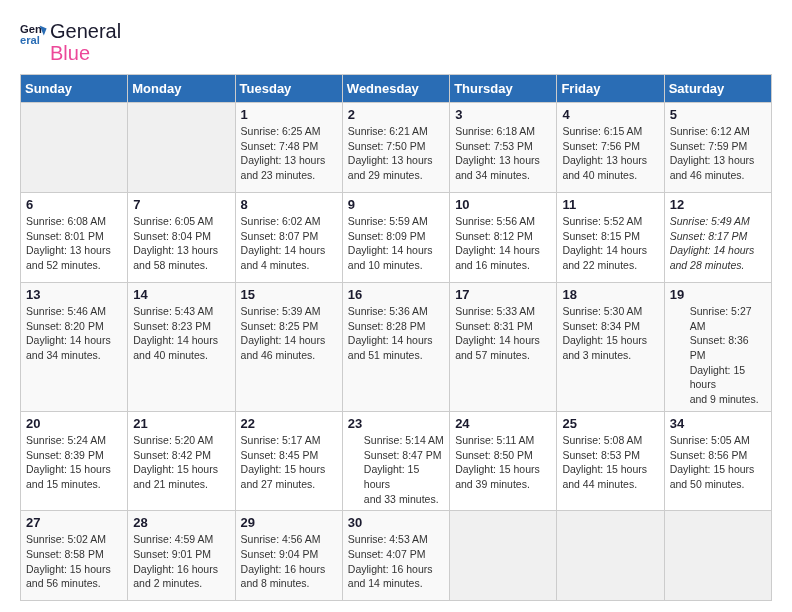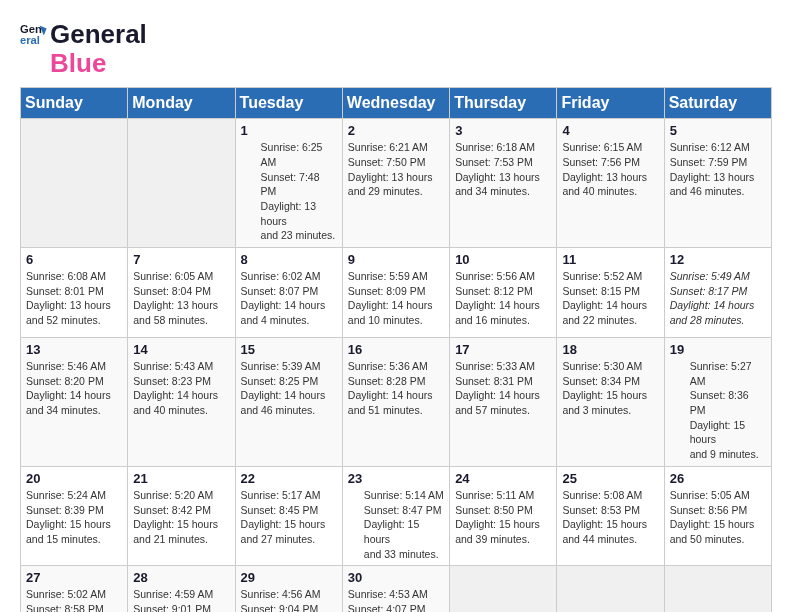"General" .logo-text { font-size: 26px -> 20px; font-weight: bold -> normal }
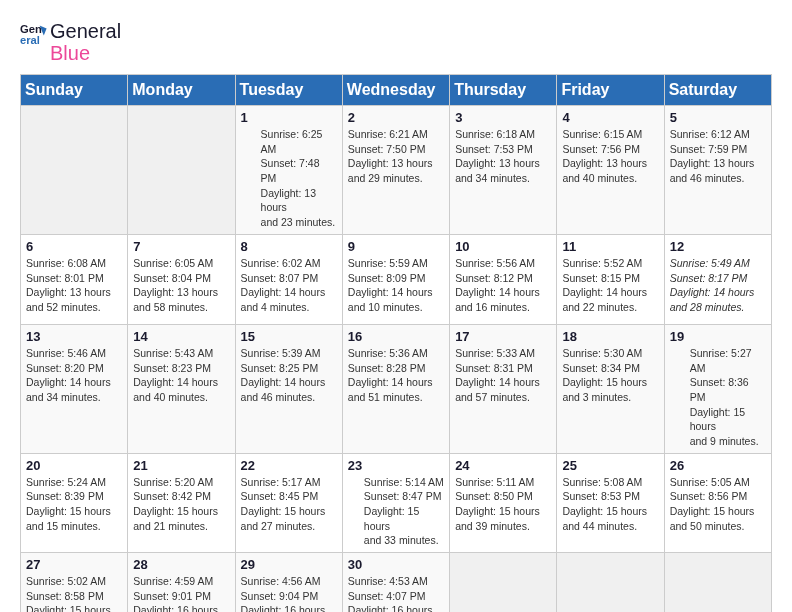"Sunday" thead tr th { font-size: 16px -> 13px }
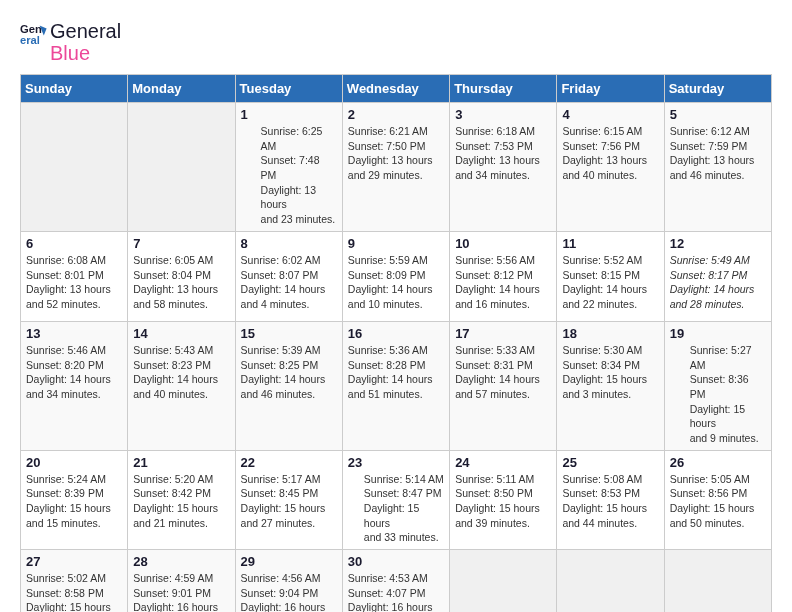"Sunrise: 6:25 AM" div.day-info { margin-left: 20px -> none }
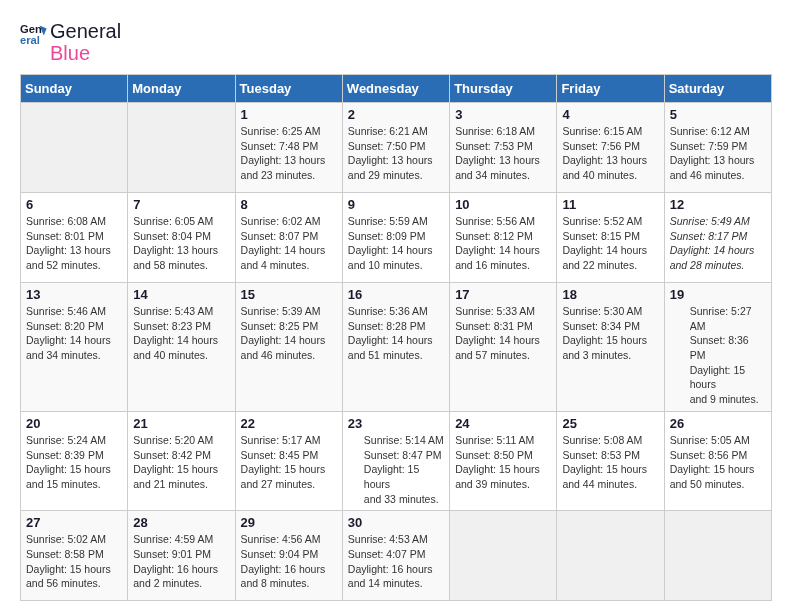"26" span.day-number { text: 26 -> 34 }
